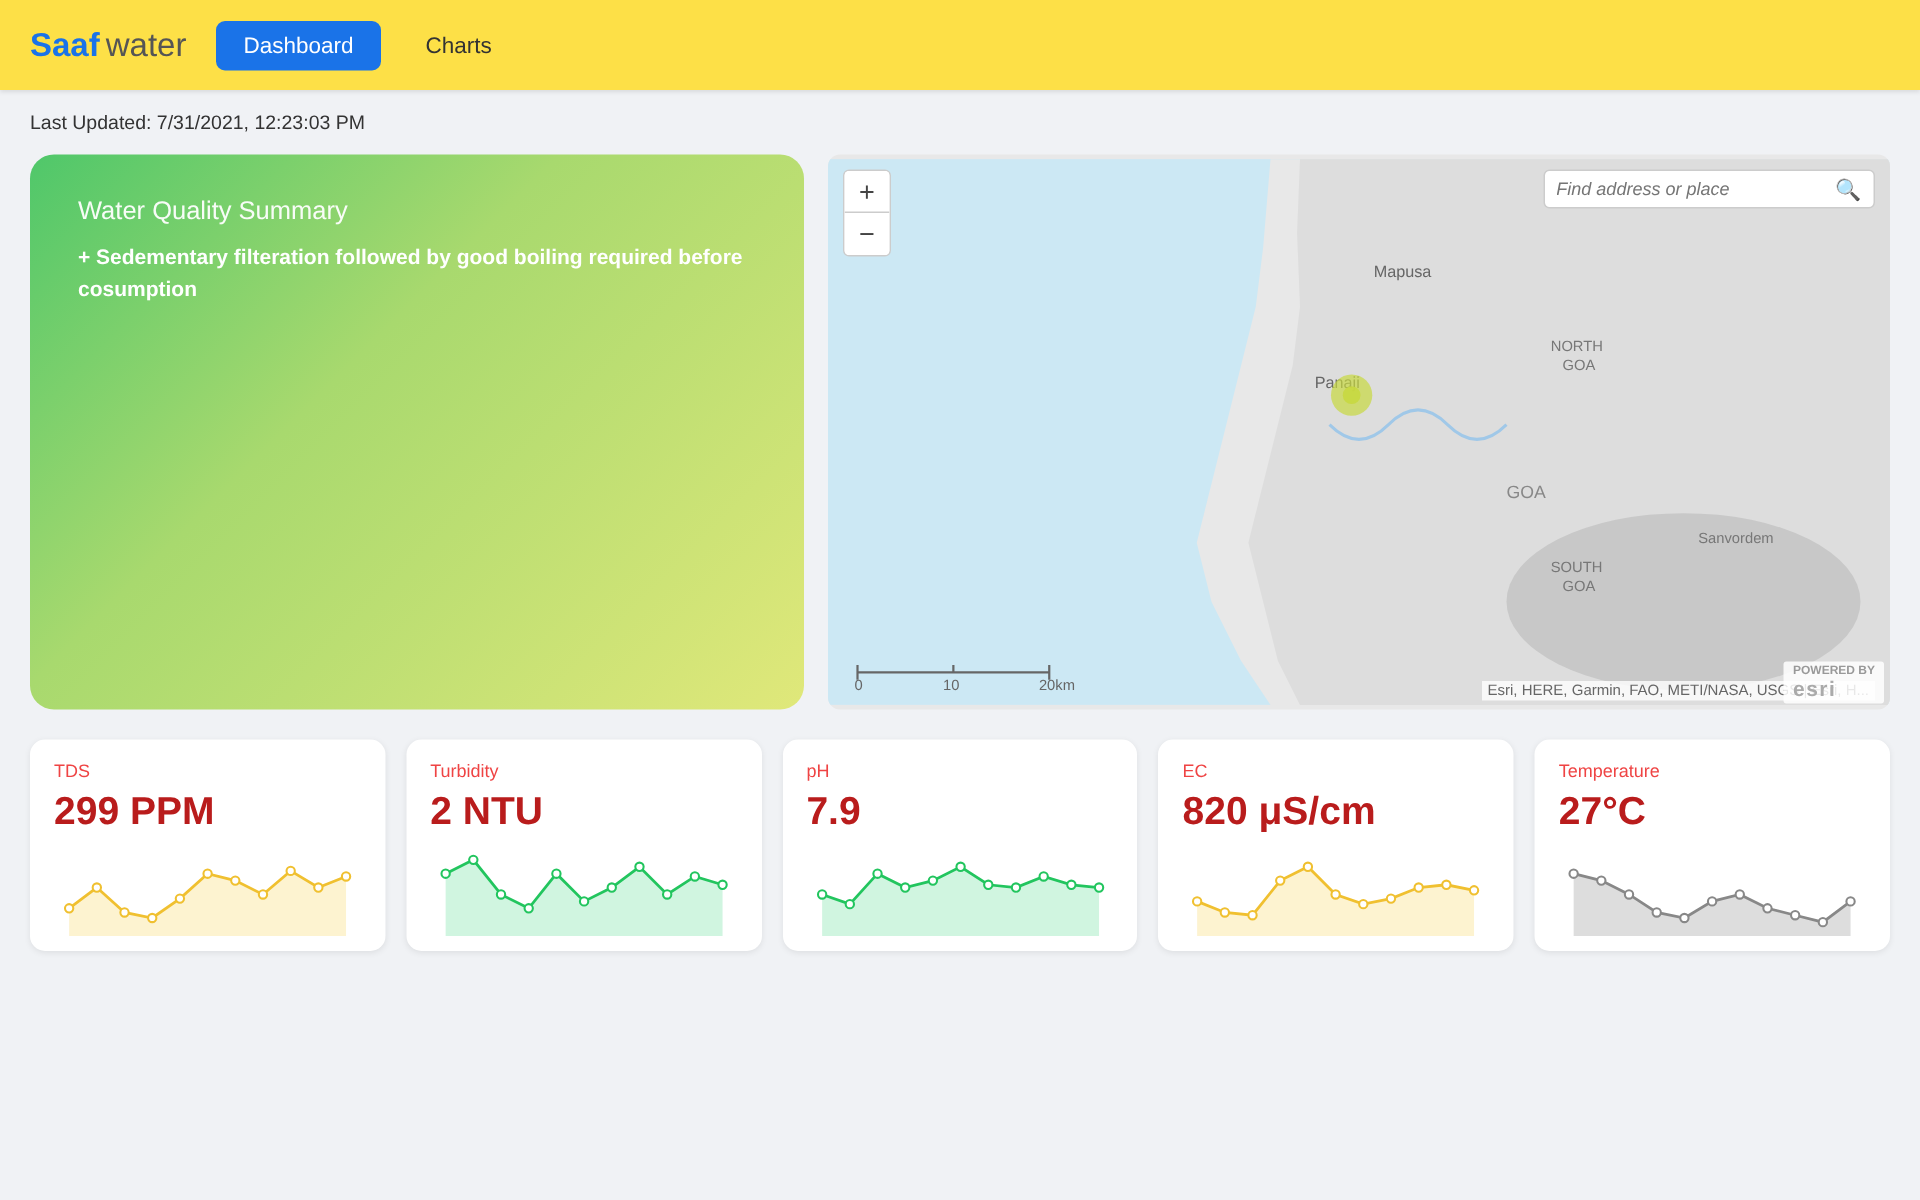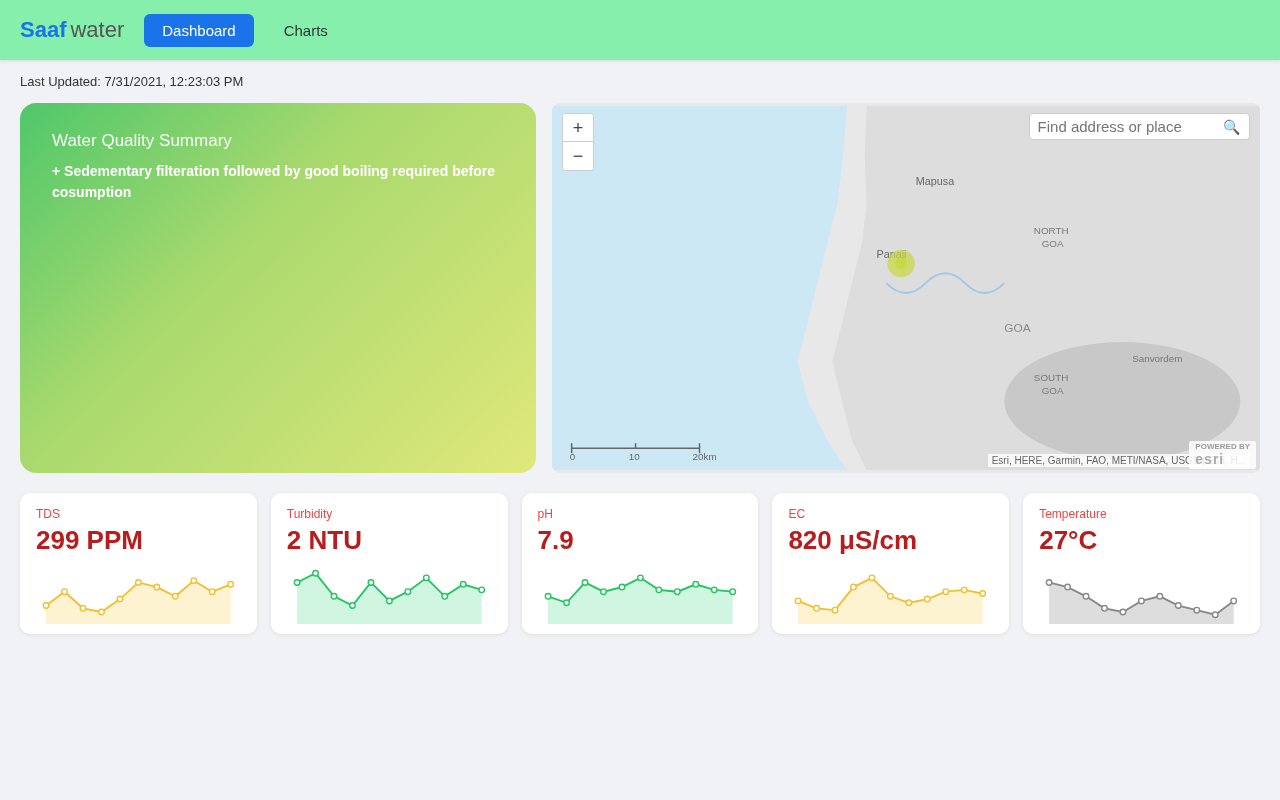"Saaf" .header { background: #86efac -> #fde047 }
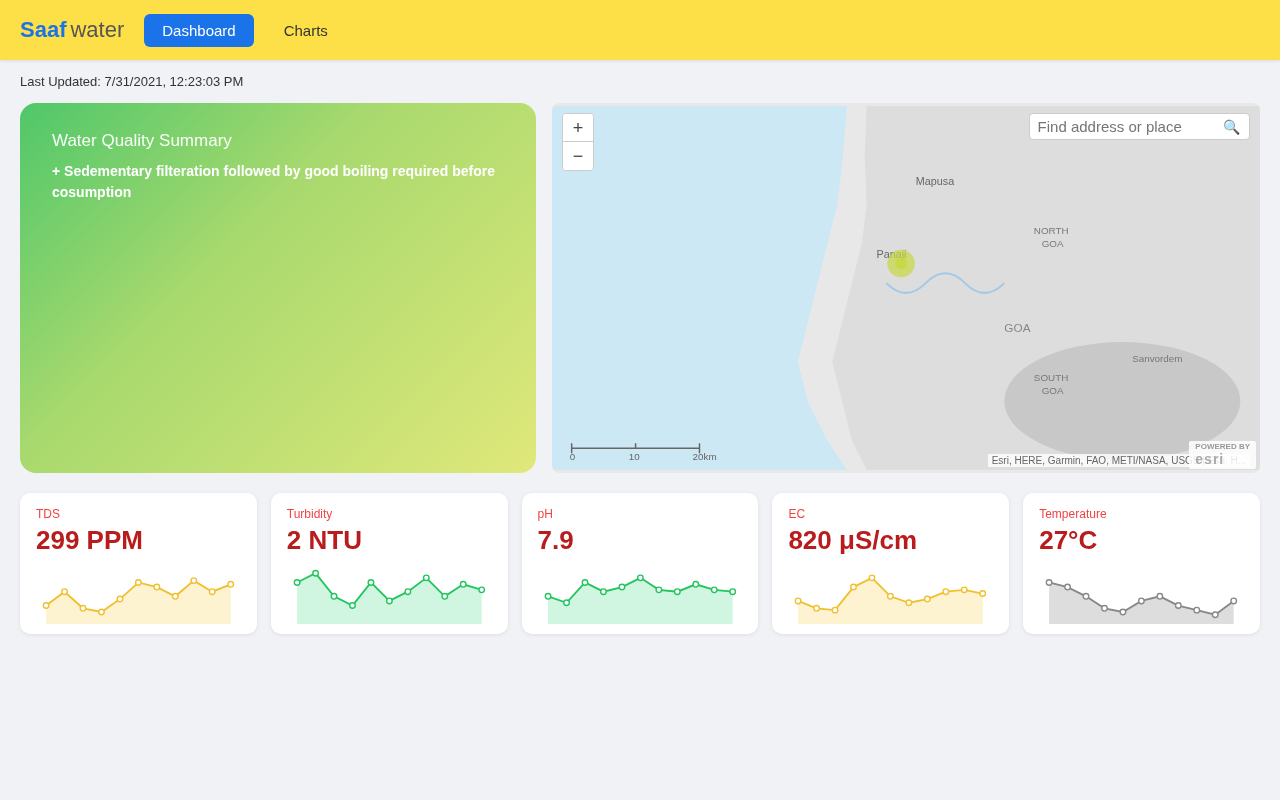"Find address or place" .map-search input { font-size: 15px -> 12px; font-style: none -> italic }
